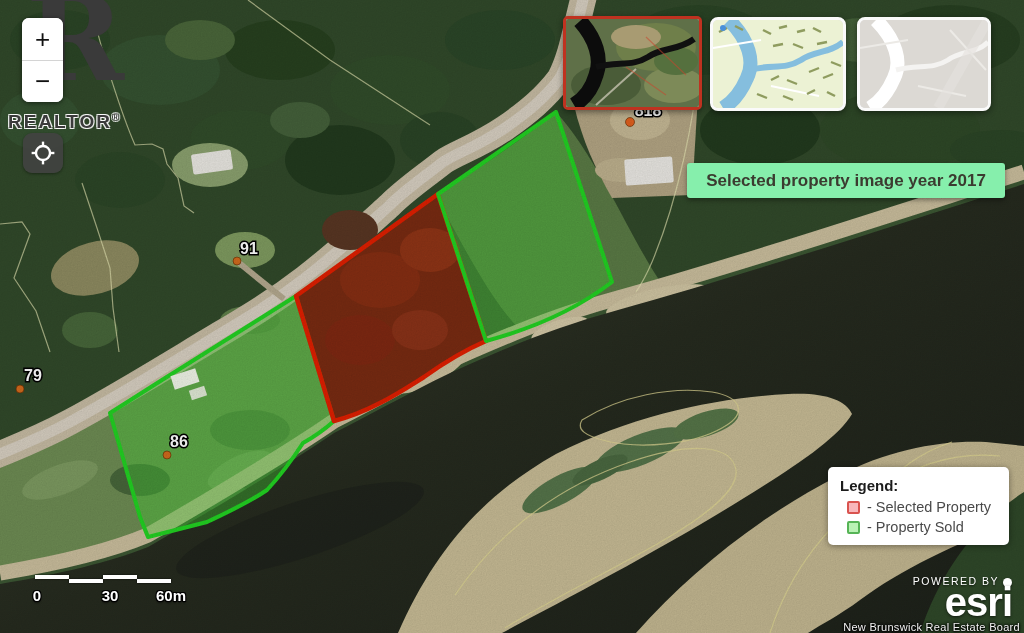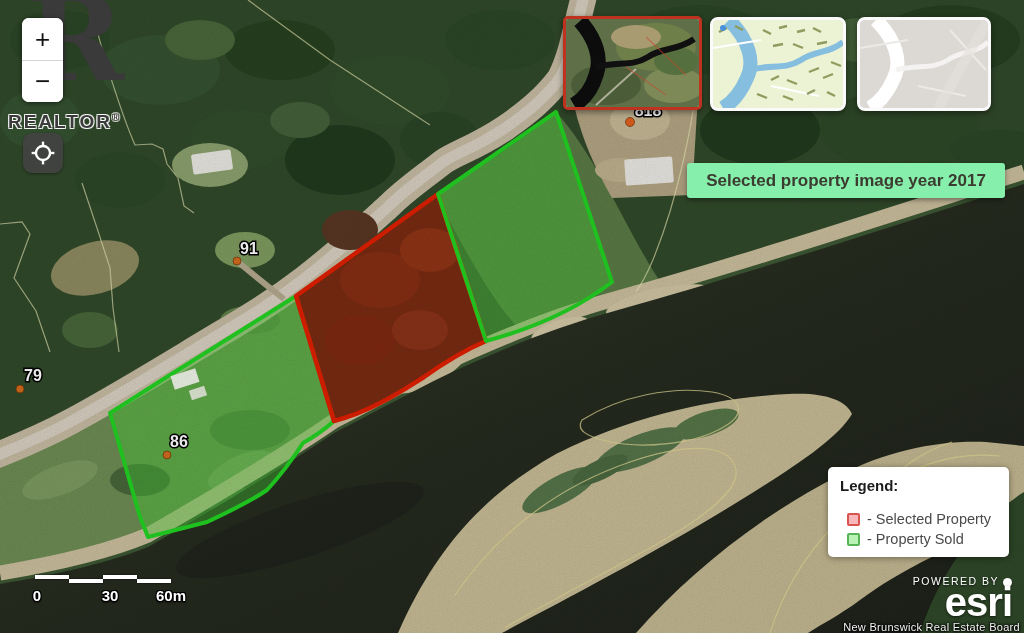"Legend:" .legend-title { margin-bottom: 17px -> 5px }
